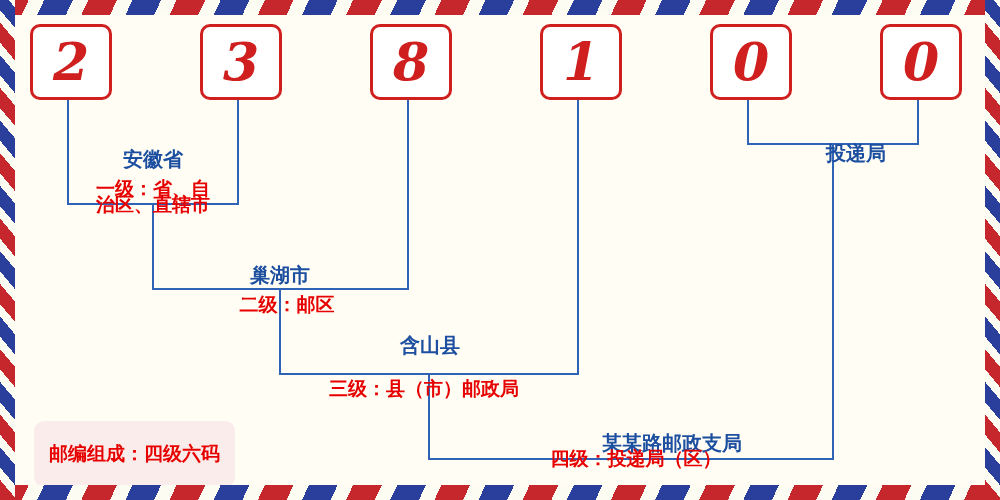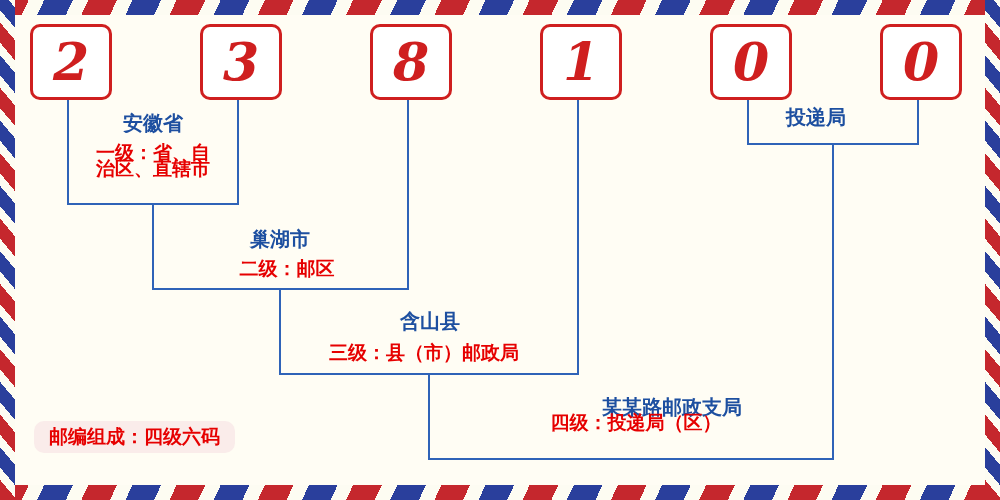"安徽省" .lbl { margin-top: none -> 36px }
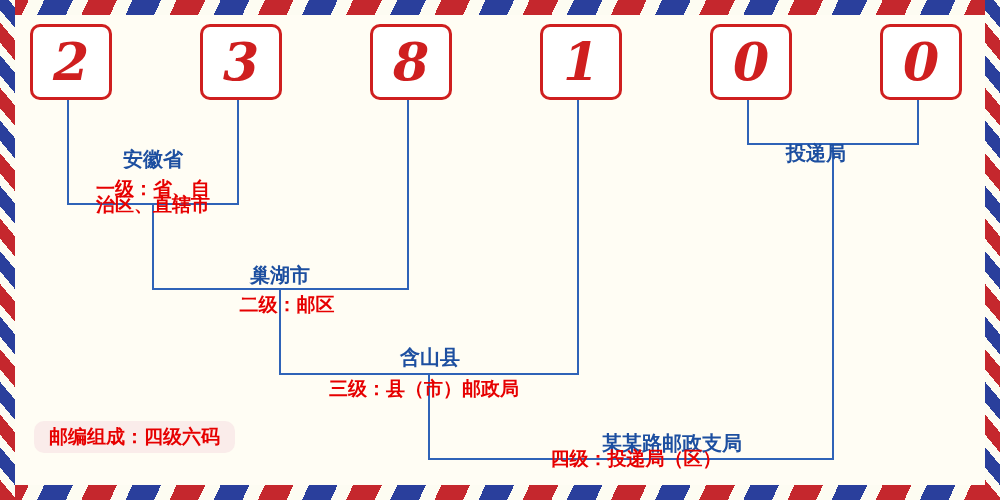"投递局" div.lbl { left: 816px -> 856px }
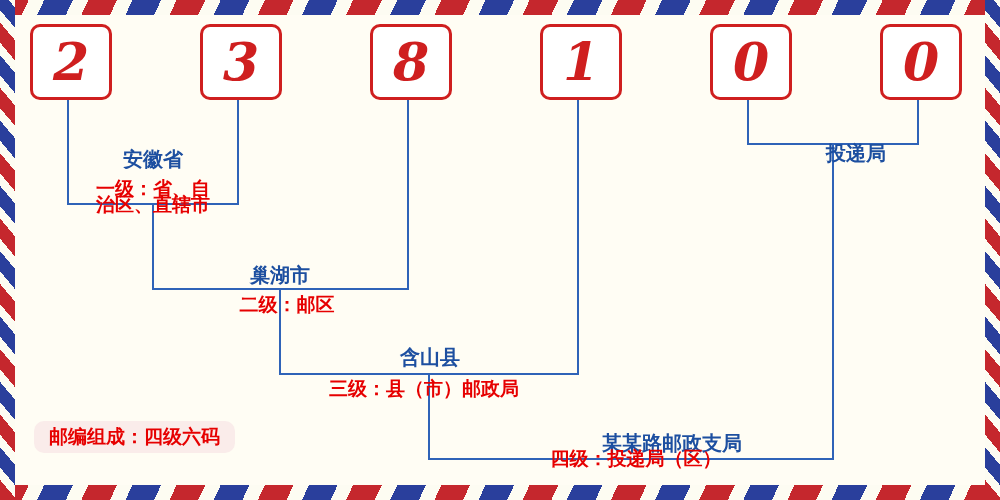"含山县" div.lbl { top: 308px -> 296px }
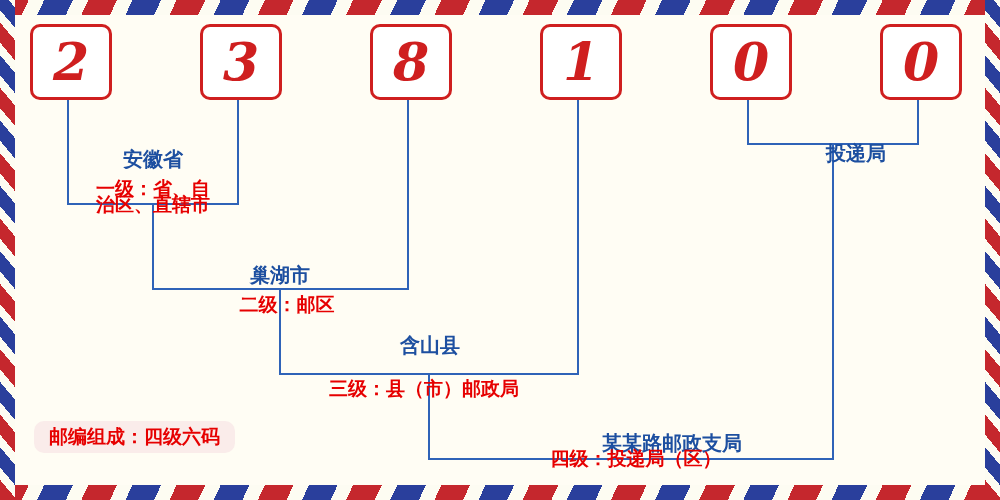"邮编组成：四级六码" .note { padding: 3px 15px -> 20px 15px }
